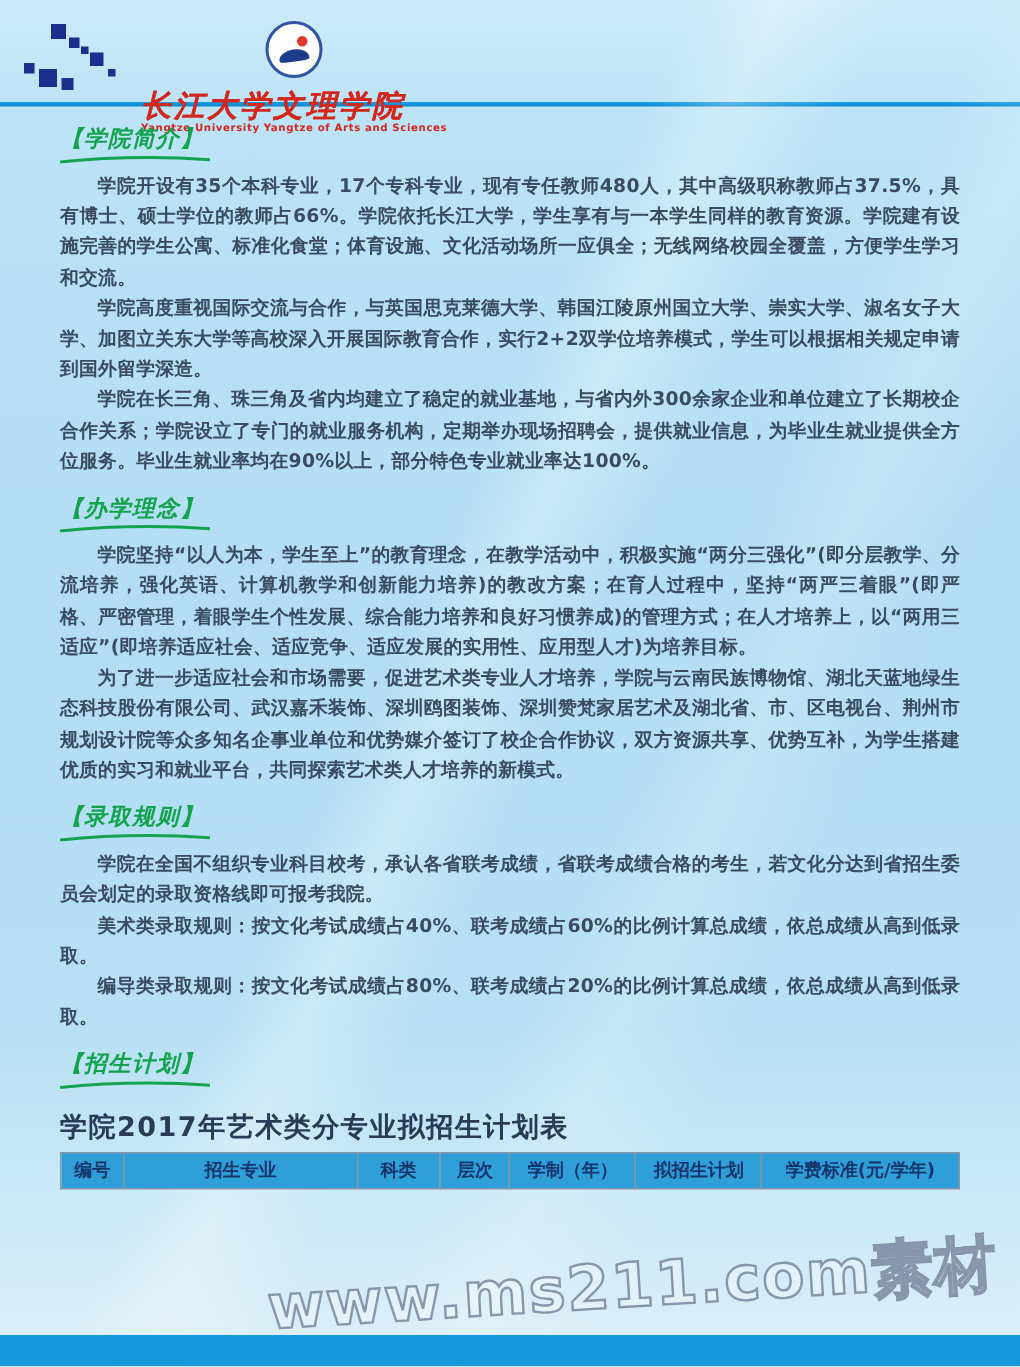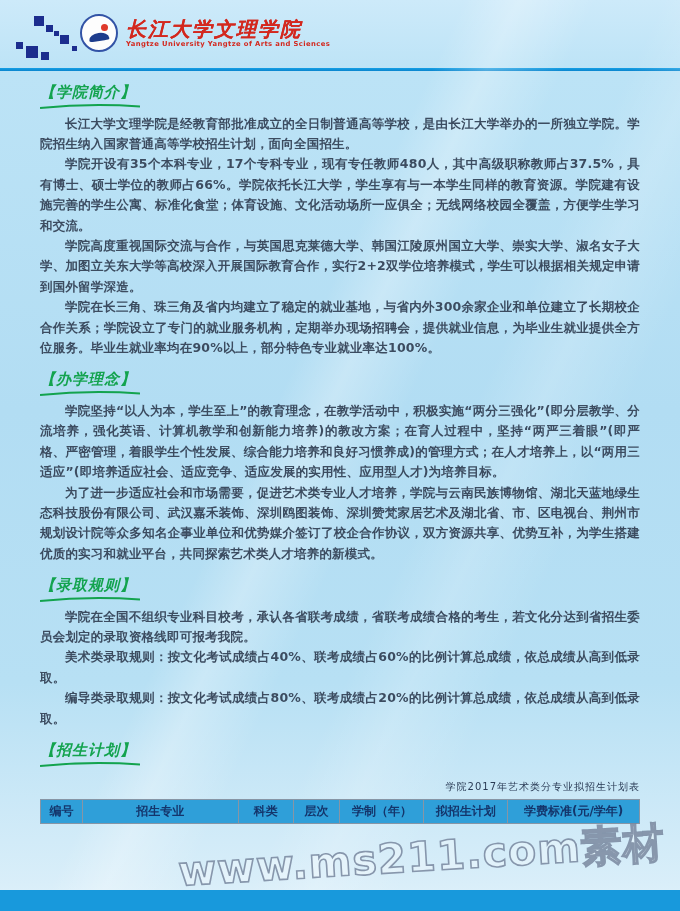"长江大学文理学院" .brand { flex-direction: none -> column; left: 80px -> 94px }
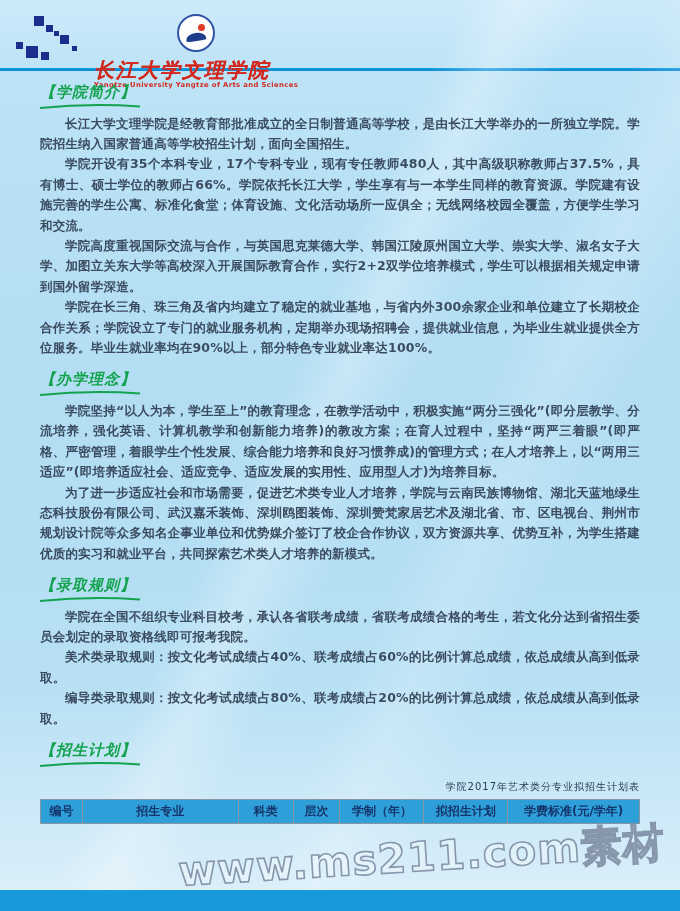"长江大学文理学院是经教育部批准成立的全日制普通高等学校，是由长江大学举办的一所独" p.body { html: <p>长江大学文理学院是经教育部批准成立的全日制普通高等学校，是由长江大学举办的一所独立学院。学院招生纳入国家普通高等学校招生计划，面向全国招生。</p> -> none }
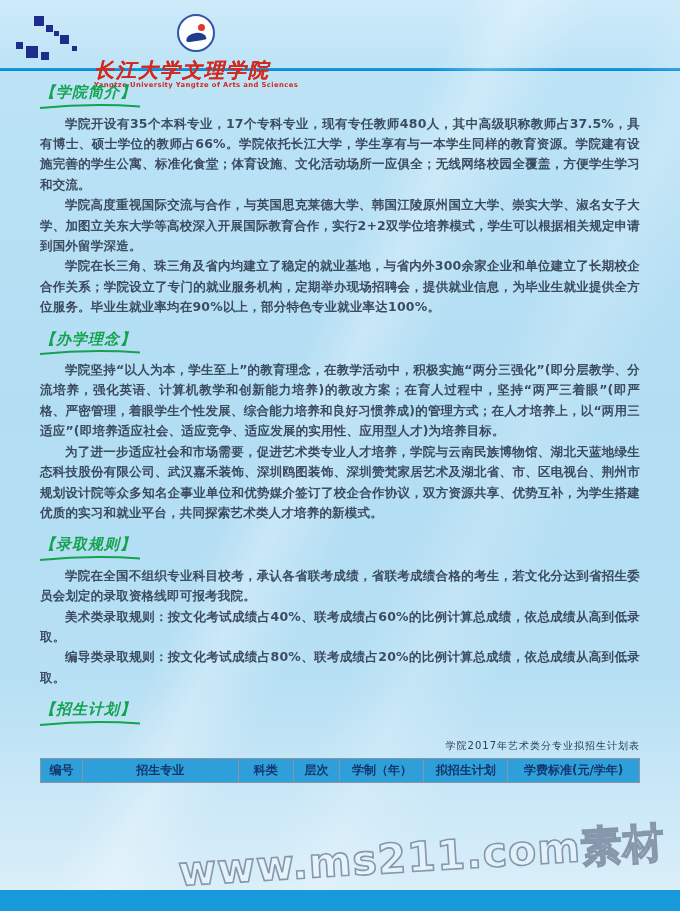"学院2017年艺术类分专业拟招生计划表" .table-title { font-size: 10px -> 18px; font-weight: normal -> bold; text-align: right -> left }
